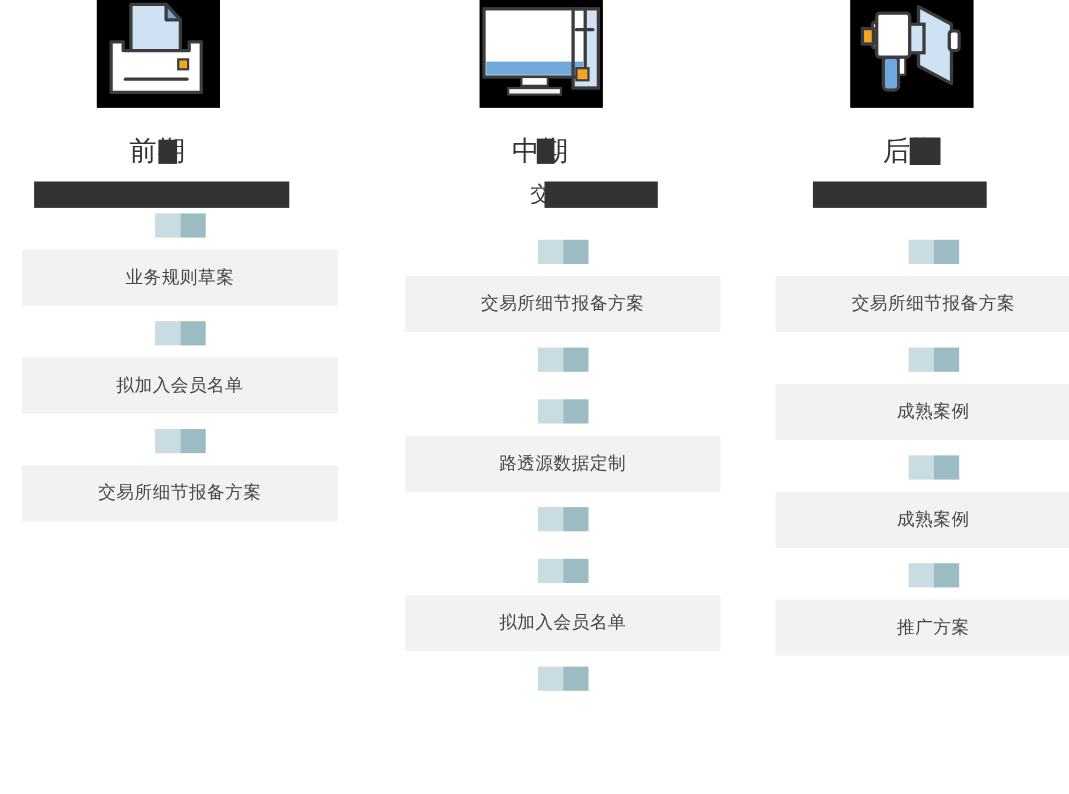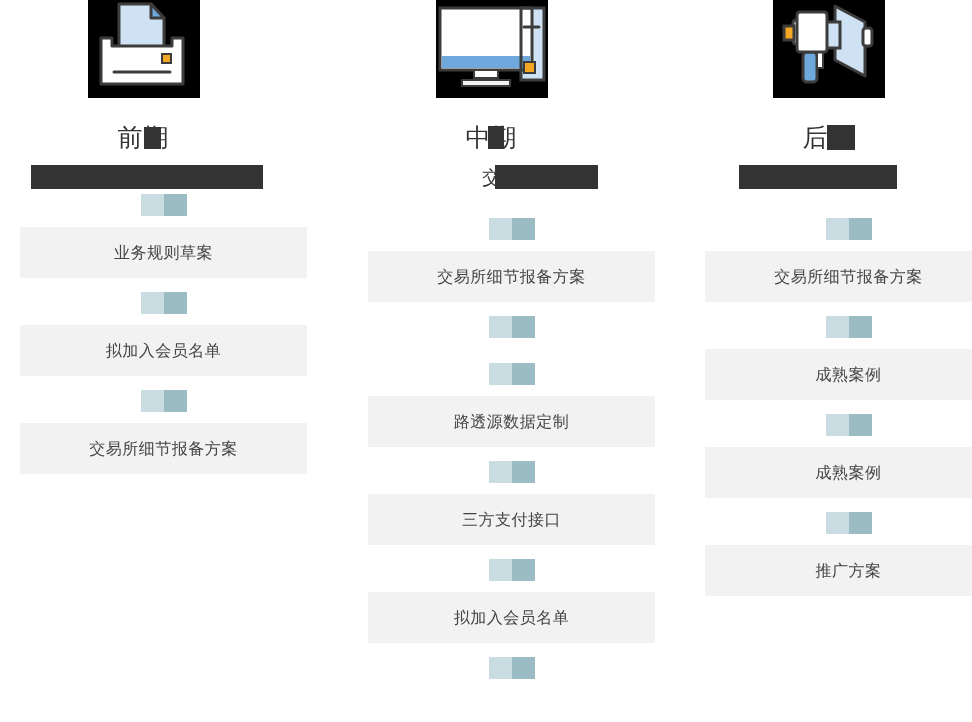"三方支付接口" div.card { html: <div> <span>三方支付接口</span> </div> -> none }
